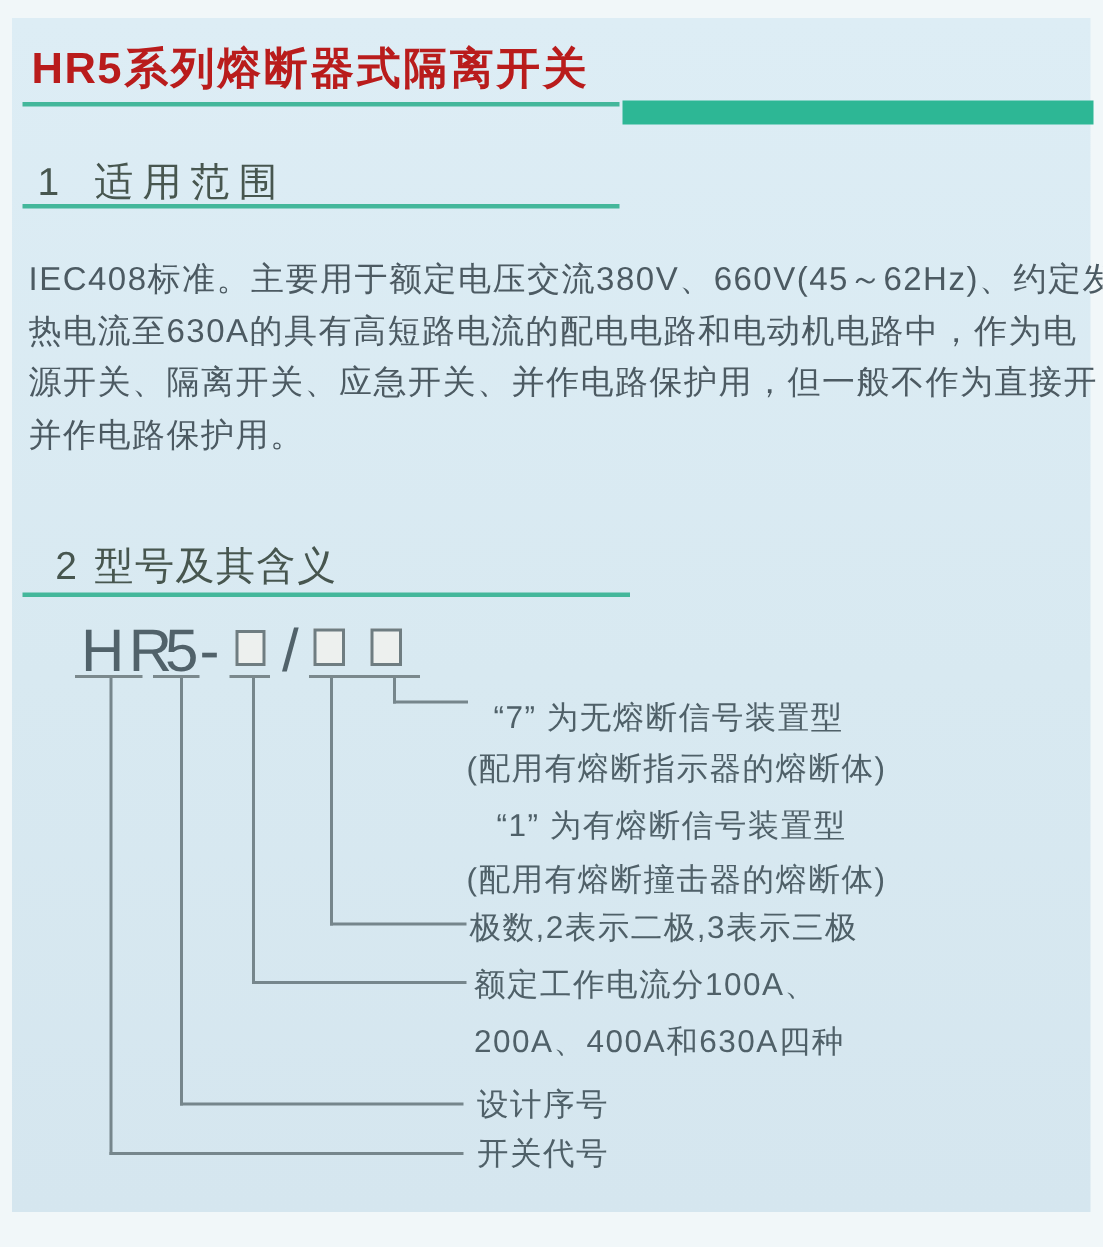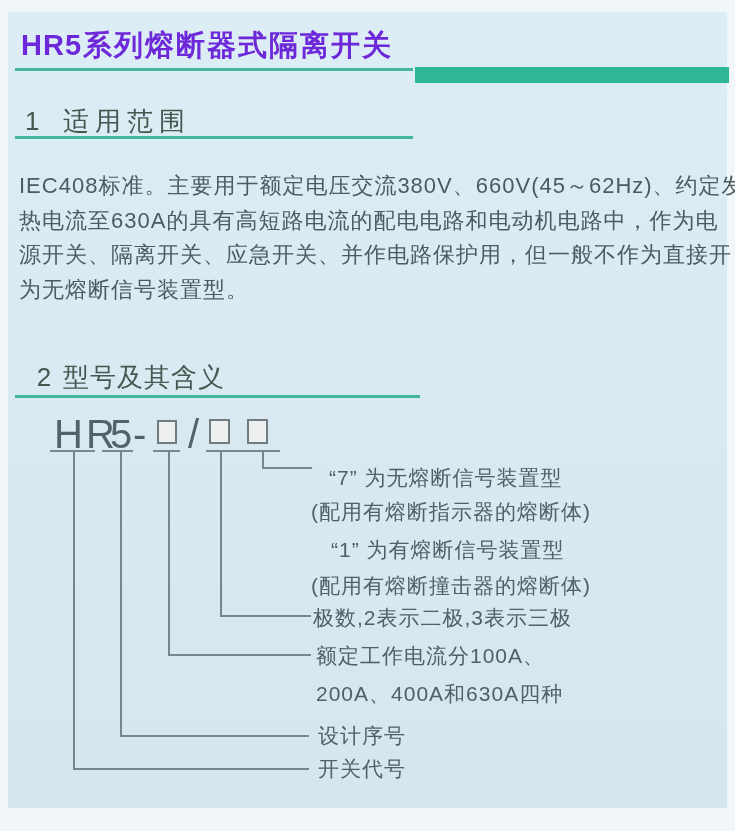"HR5系列熔断器式隔离开关" .page-title { color: #6d28d9 -> #b91c1c }
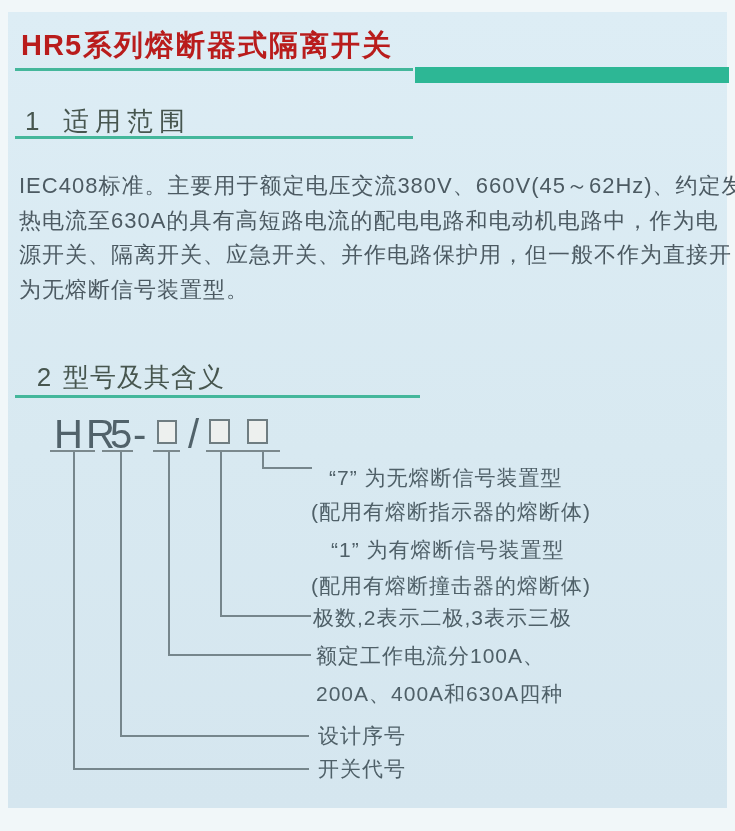"为无熔断信号装置型。" div.pline { text: 为无熔断信号装置型 -> 并作电路保护用 }
